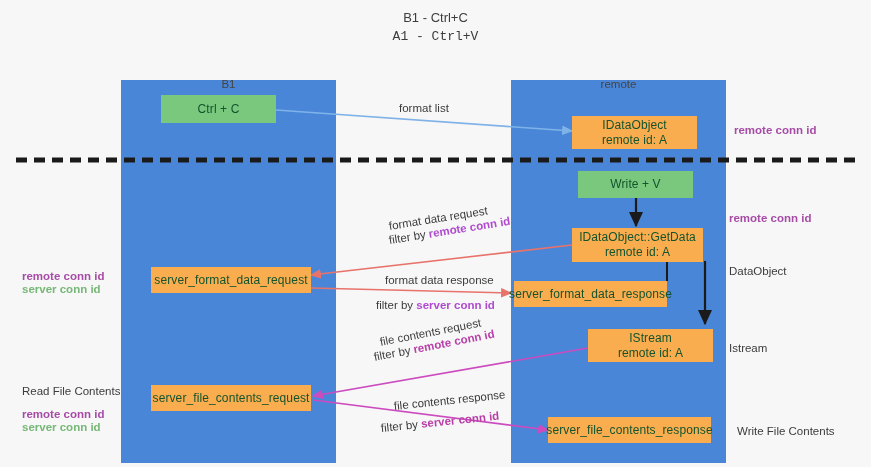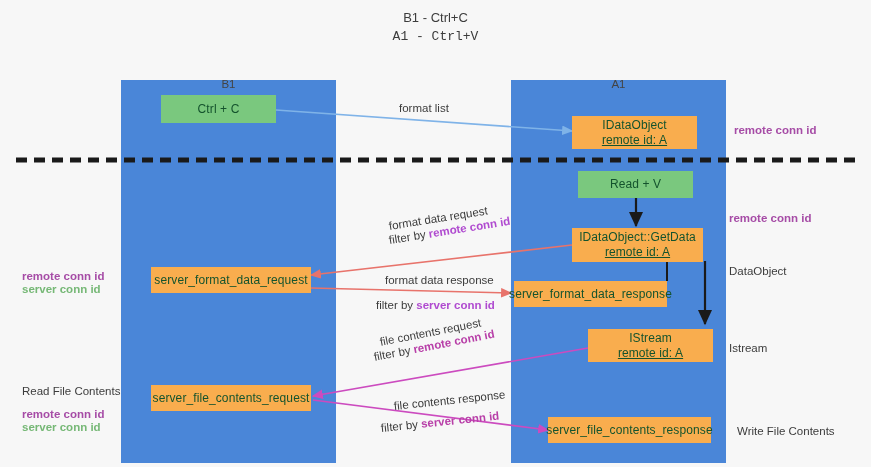"A1" div { html: <div>A1</div> -> none }
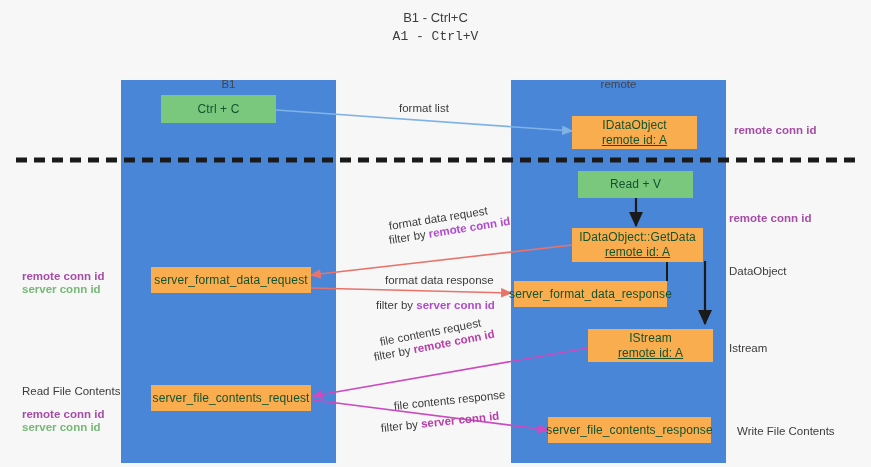"remote id: A" .node .l2 { text-decoration: underline -> none }
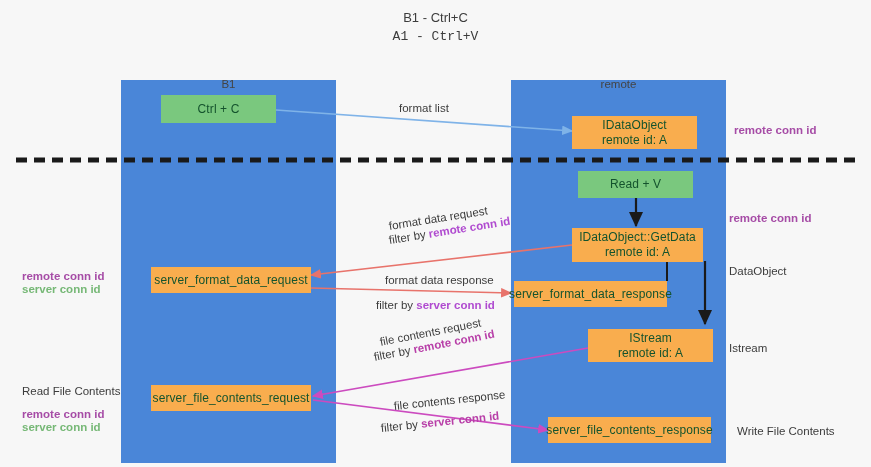"Read + V" span { text: Read -> Write }
